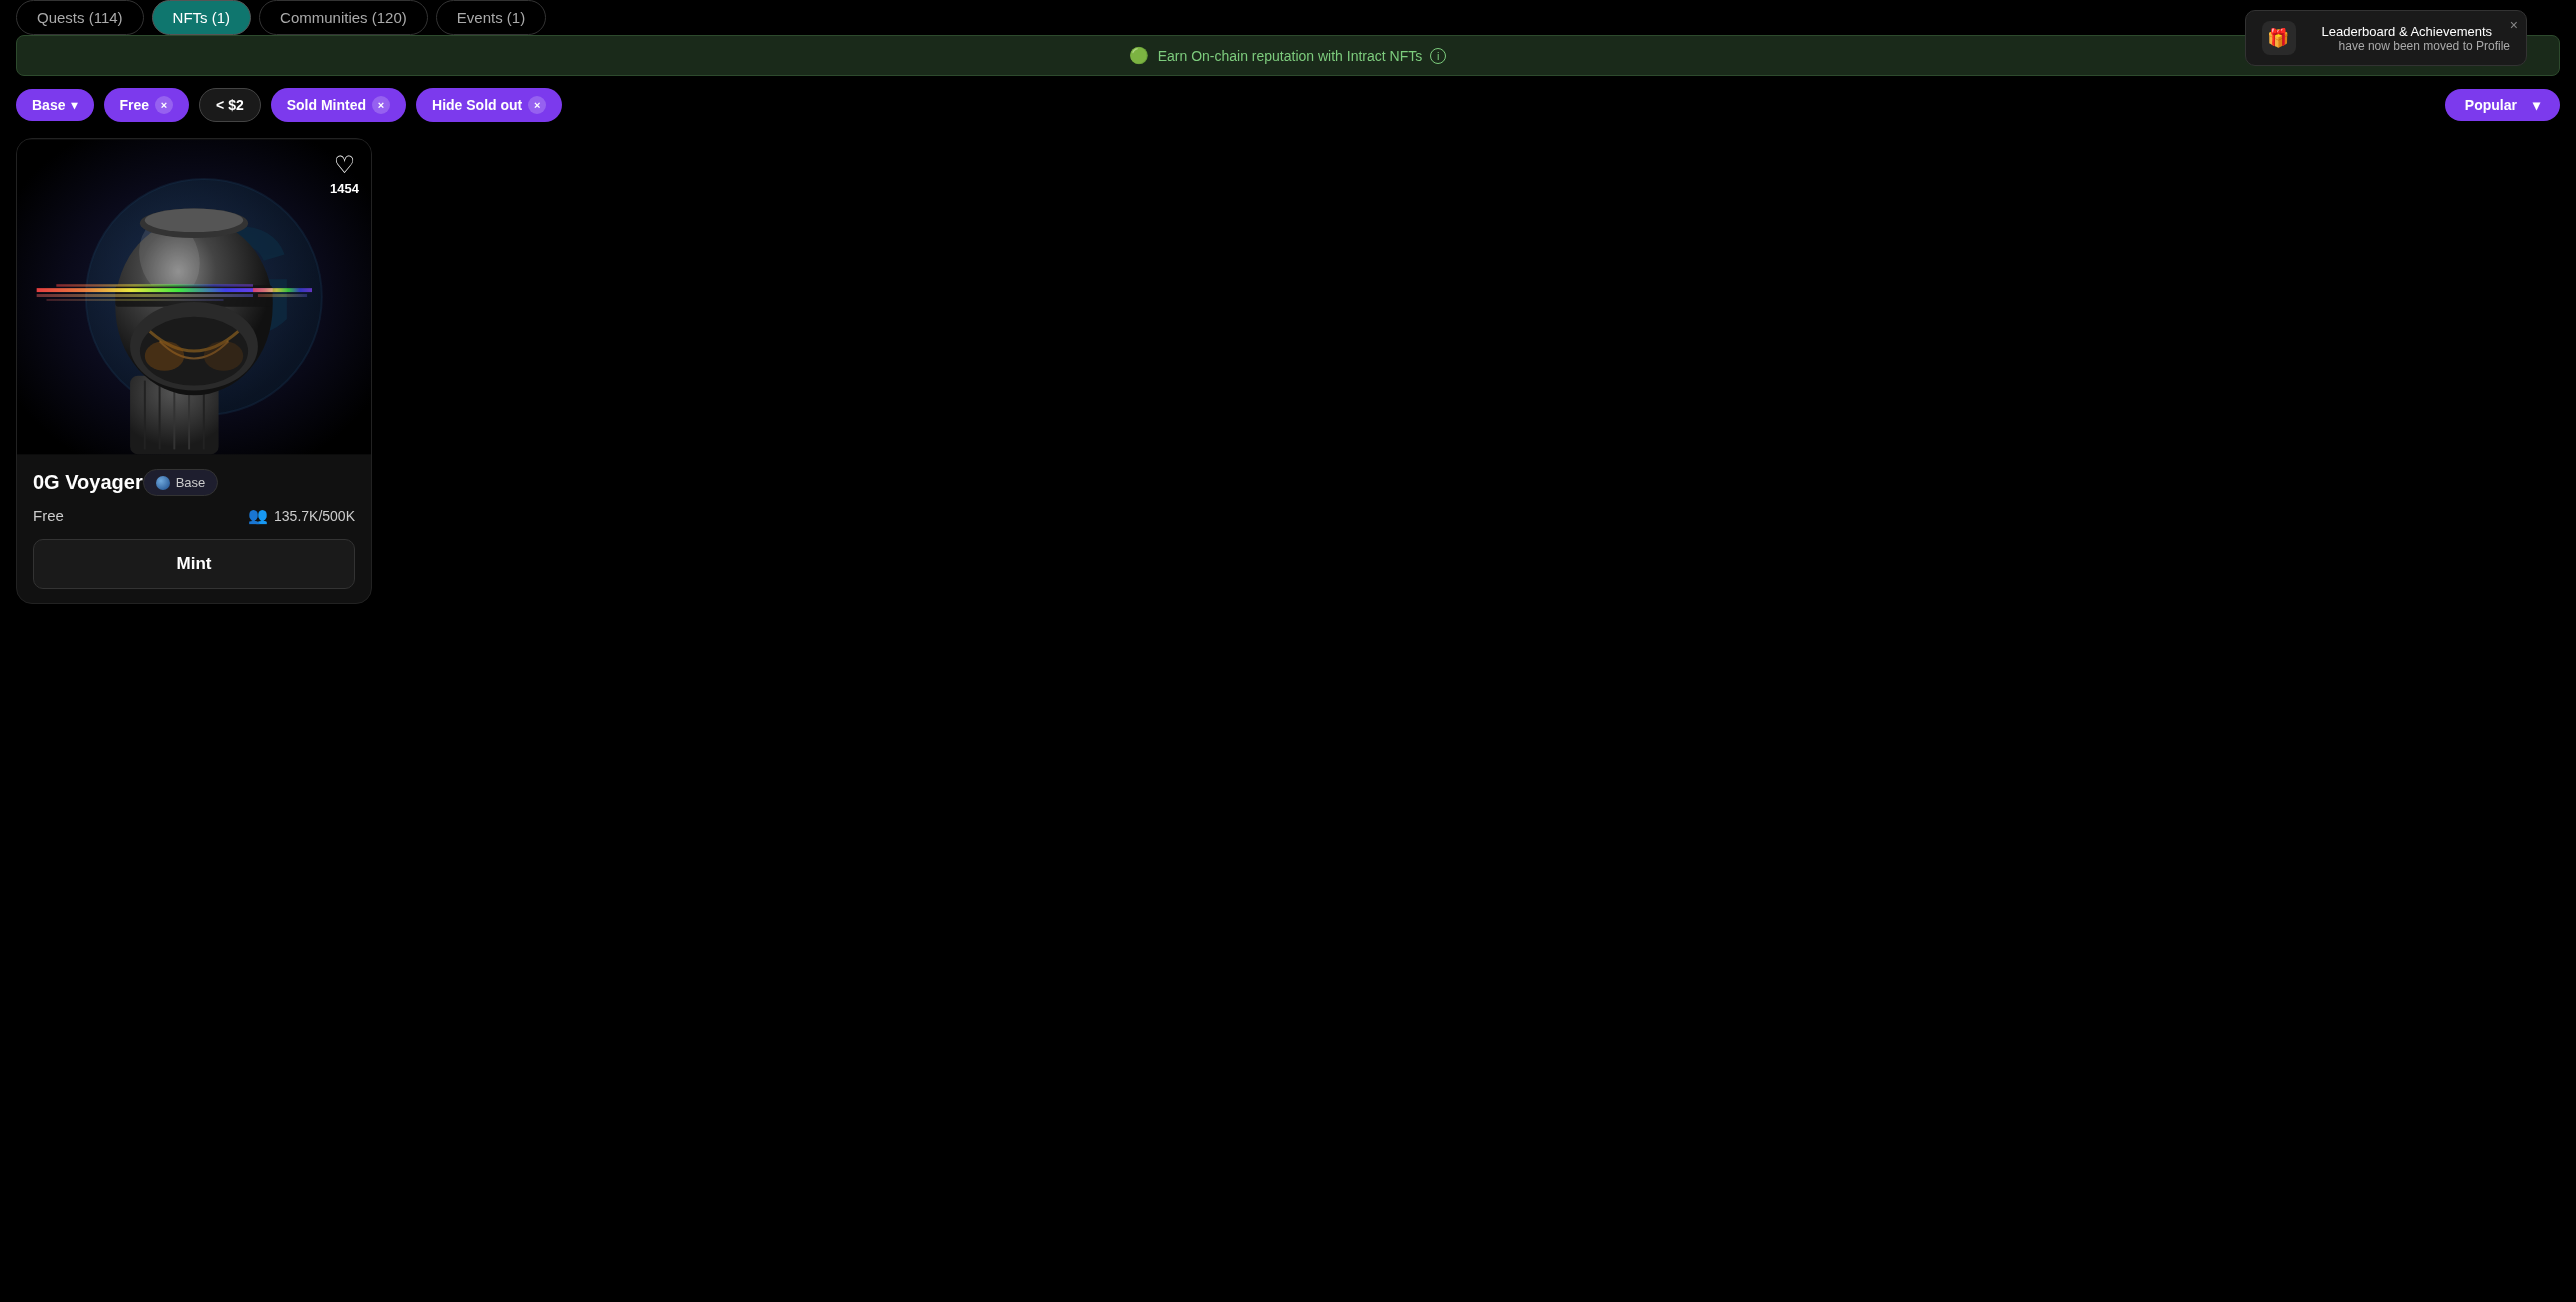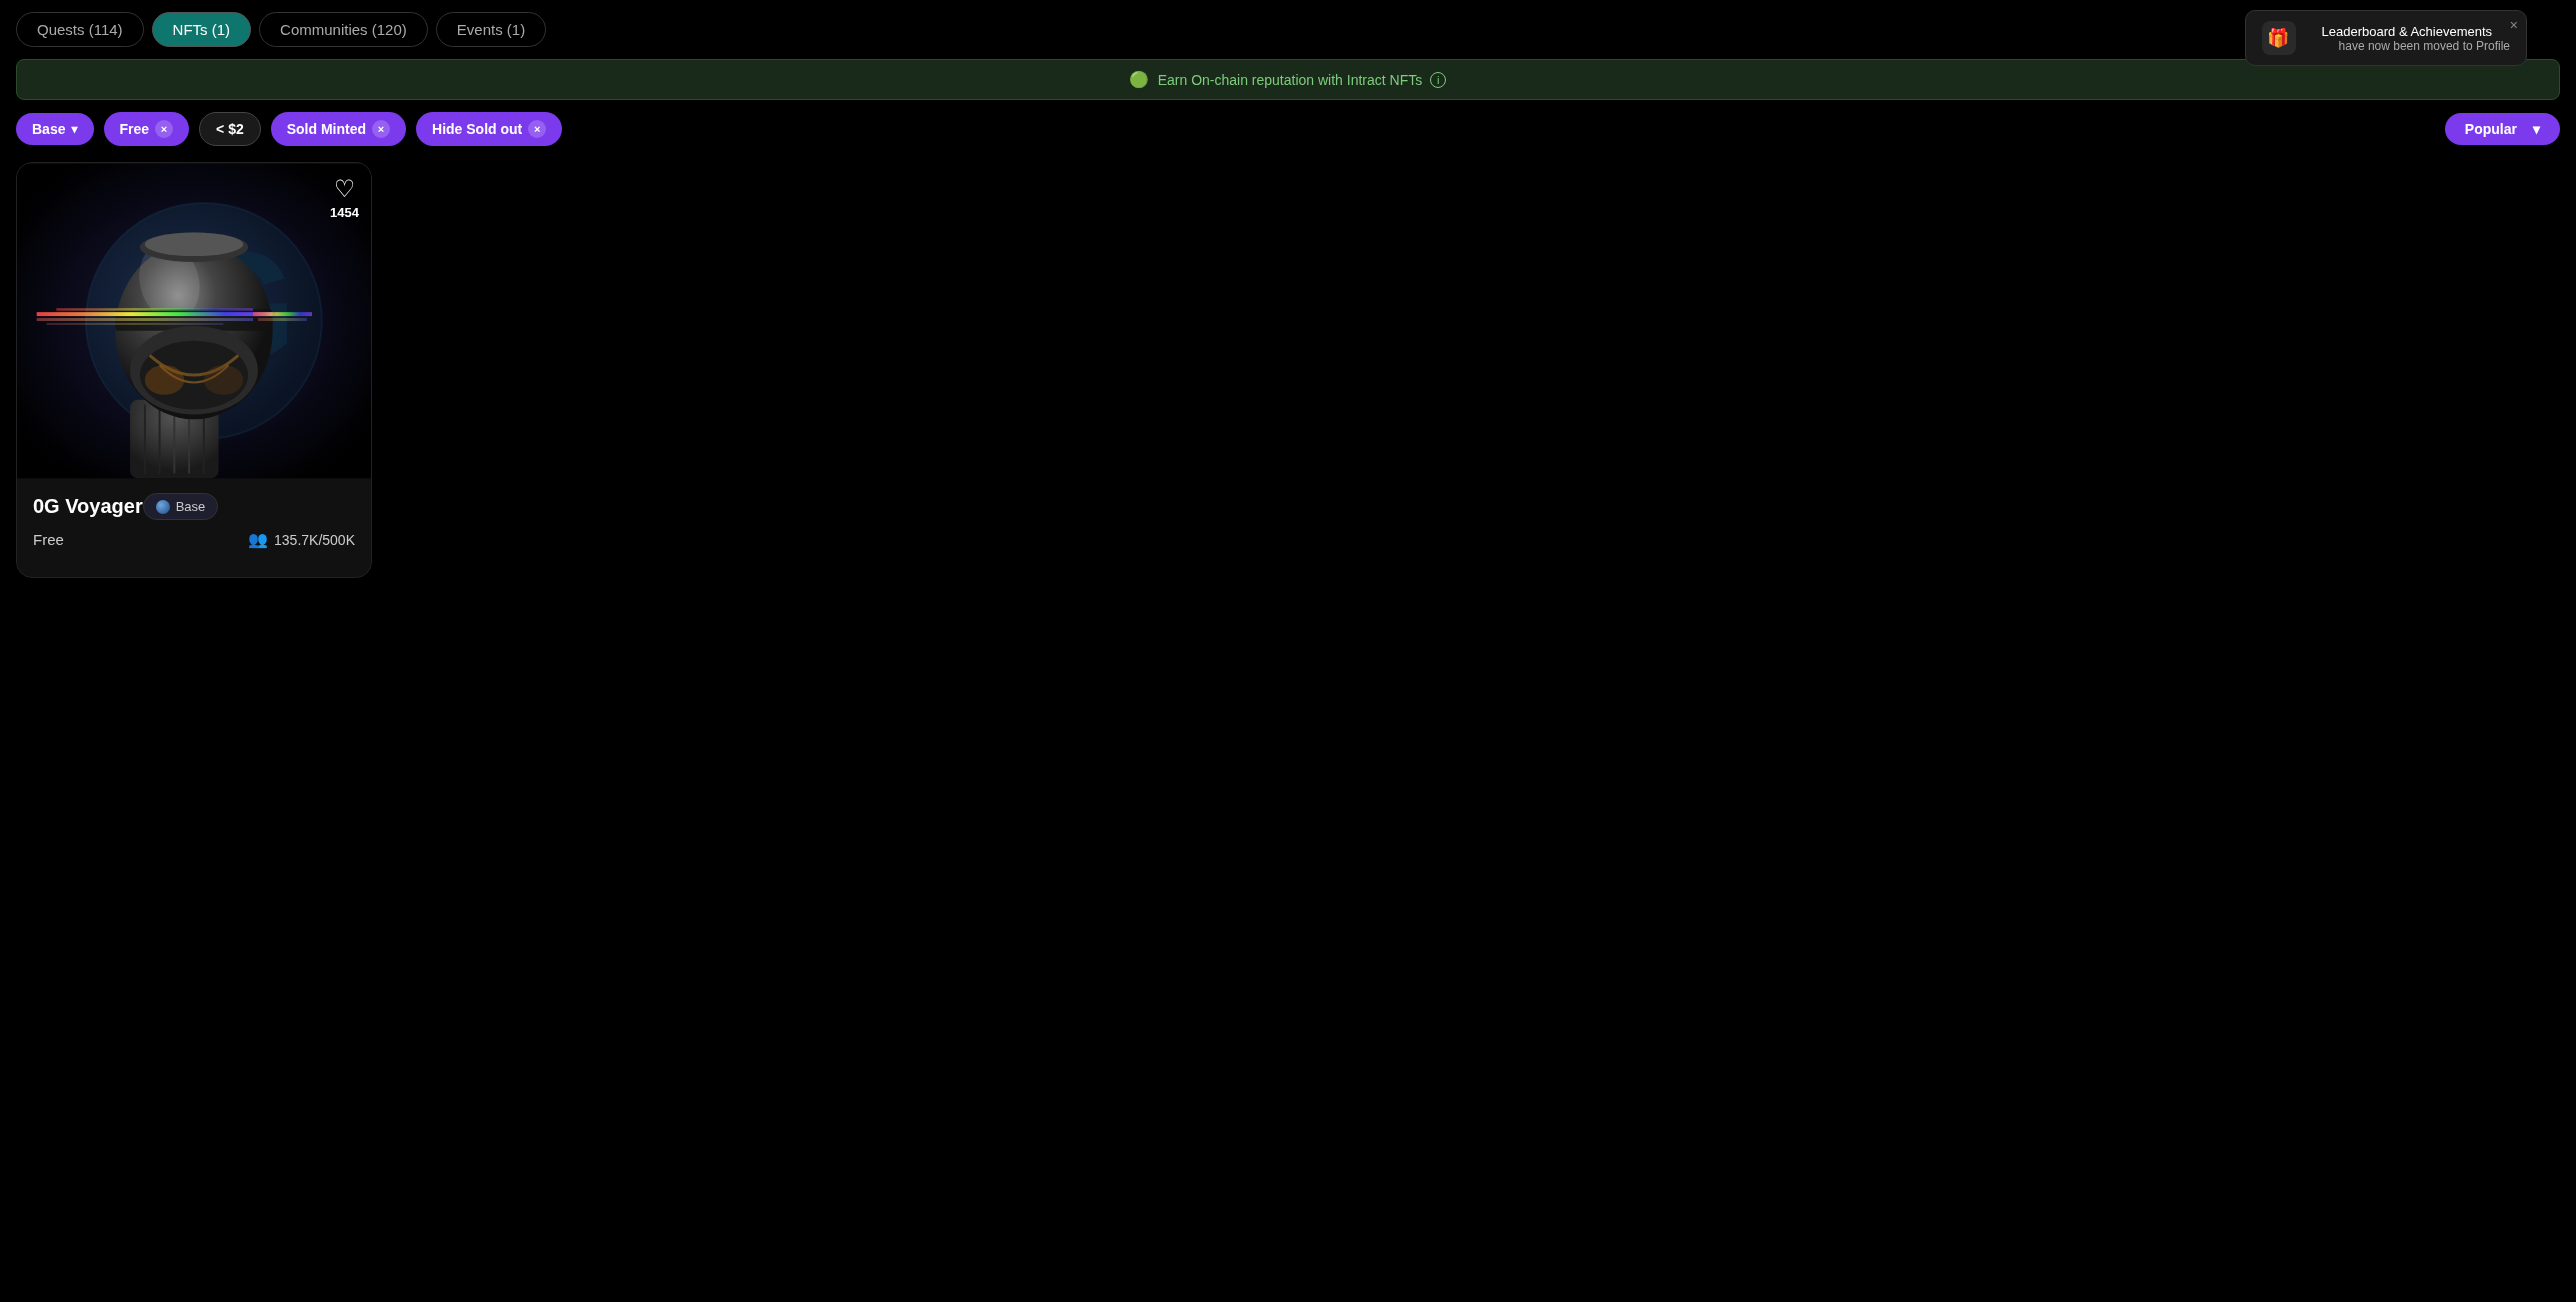"Quests (114)" .tabs-bar { padding: 12px 16px -> 0 16px }
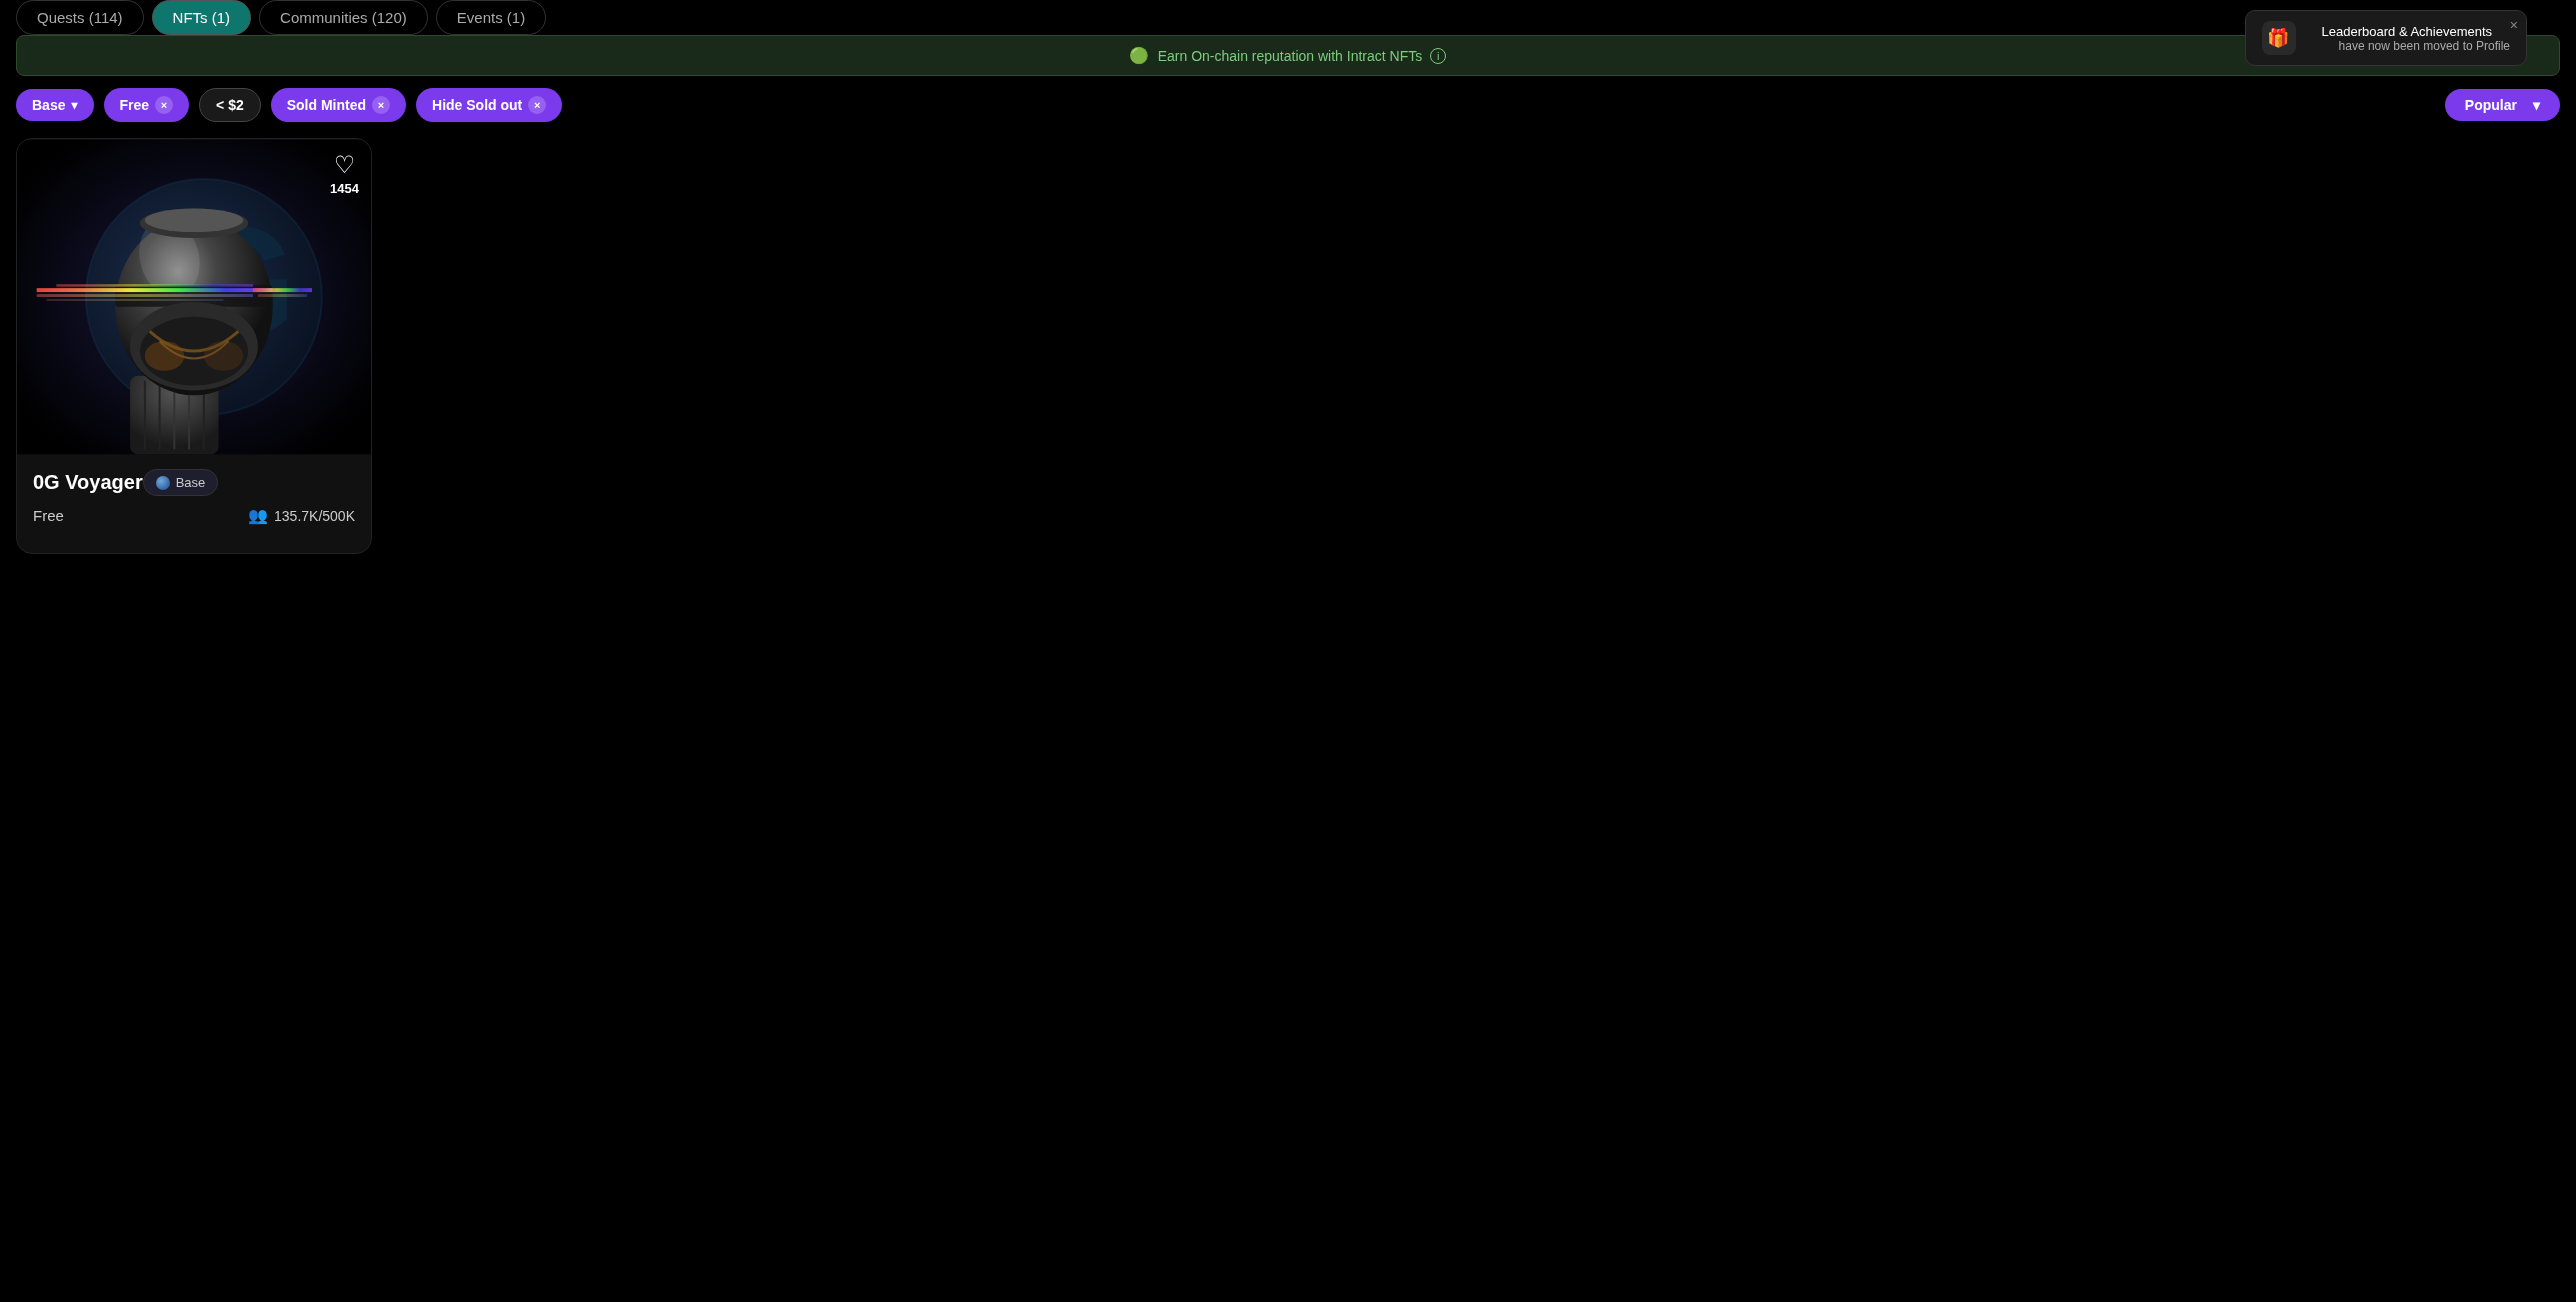"Mint" button.mint-btn { html: none -> <button>Mint</button> }
